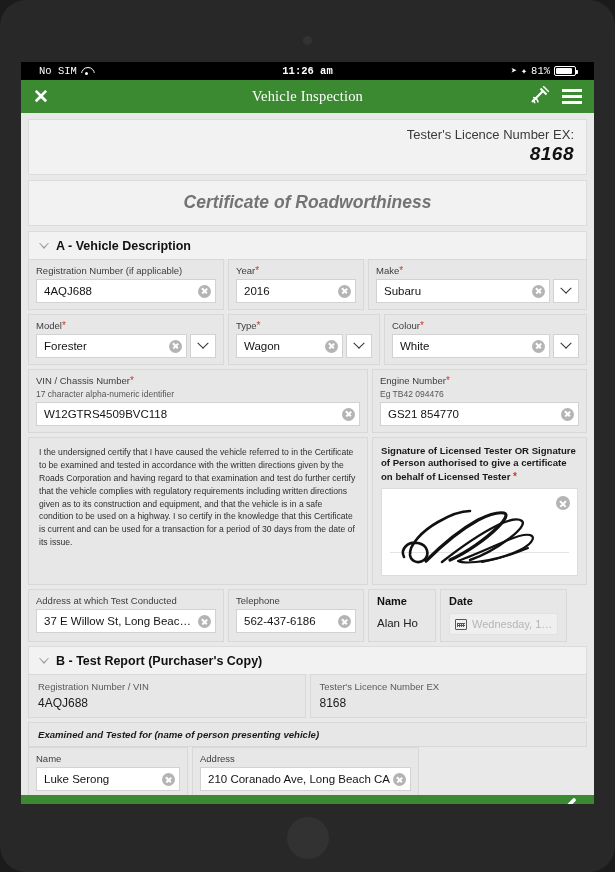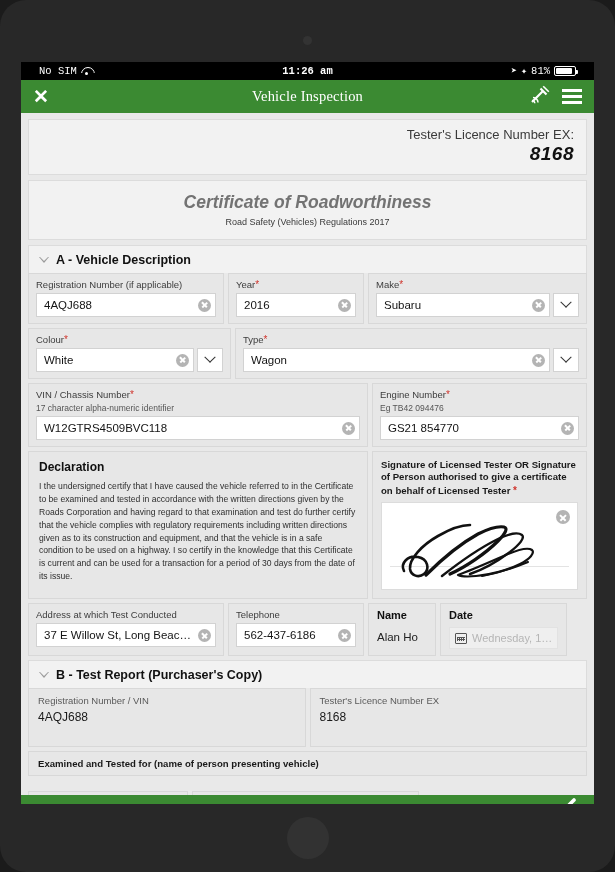"Road Safety (Vehicles) Regulations 2017" div.cert-sub { html: <div>Road Safety (Vehicles) Regulations 2017</div> -> none }
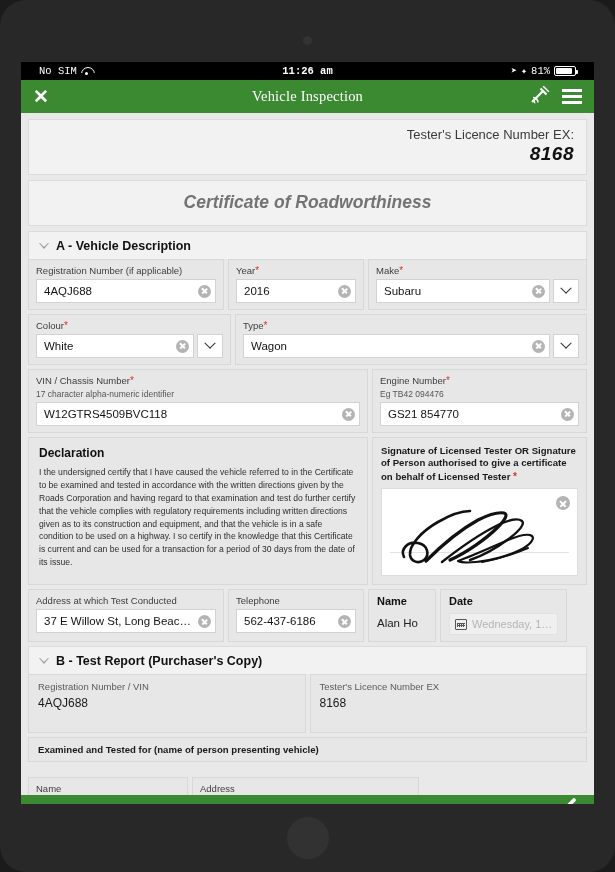"Model*" div.fld { html: none -> <div> <div><span>Model</span><span>*</span></div> <div> <div> <span>Forester</span> <span></span> </div> <div> <span></span> </div> </div> </div> }
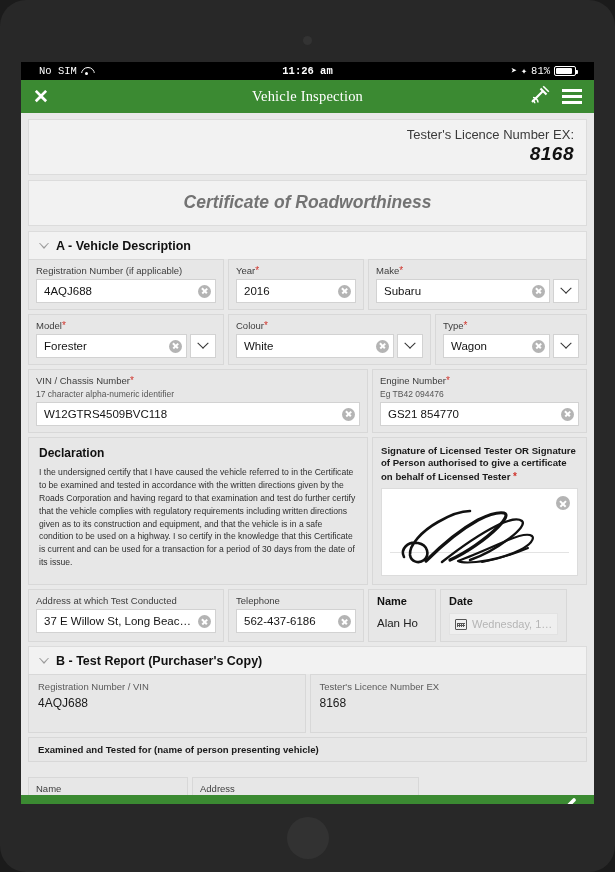"Colour*" div.fld { order: before "Type*" -> after "Type*" }
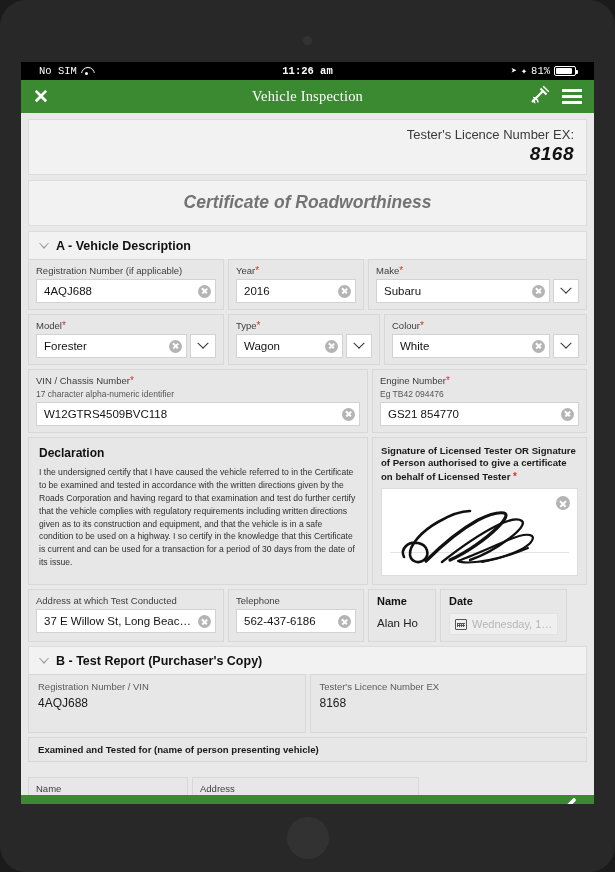"Declaration" div.decl-title { html: <div>Declaration</div> -> none }
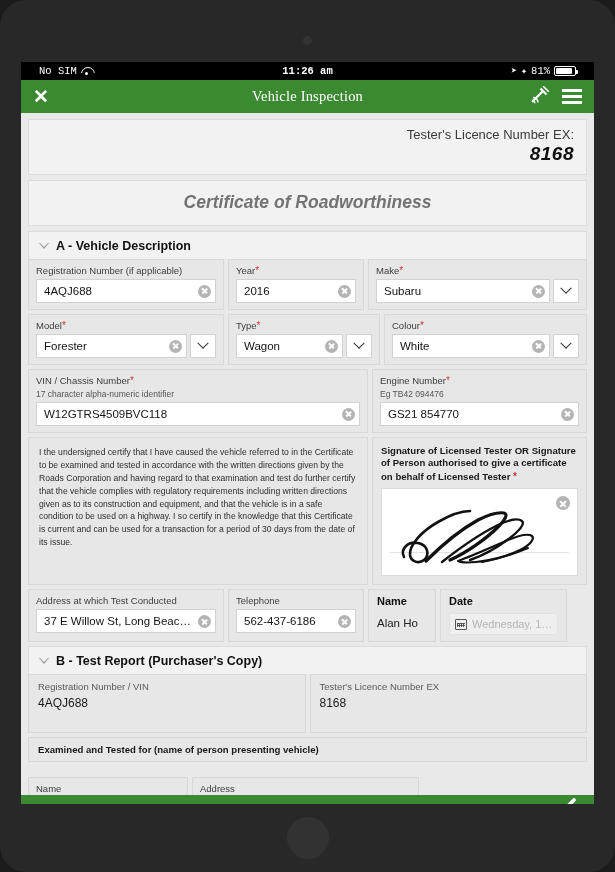"Registration Number / VIN" .ro { padding: 6px 9px 22px 9px -> 6px 9px 7px 9px }
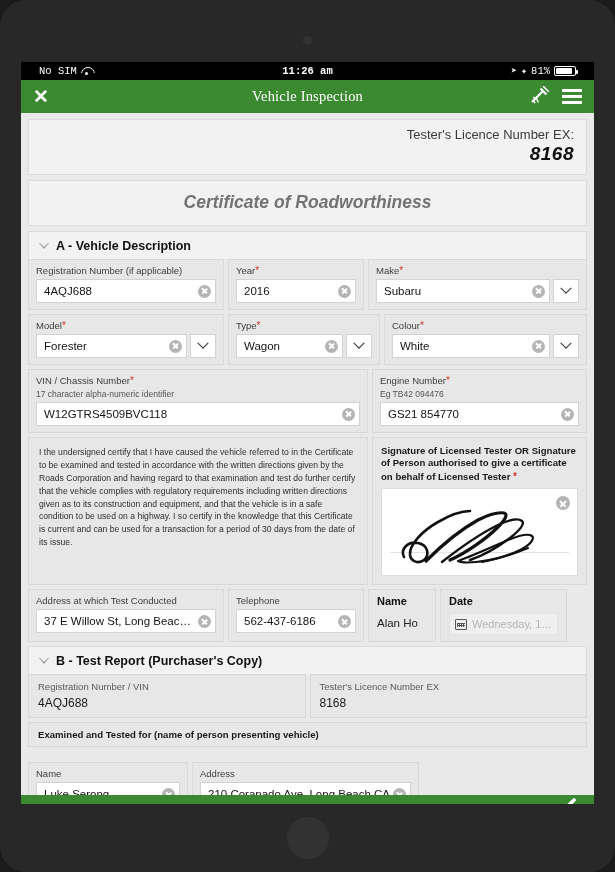"Examined and Tested for (name" .note-bar { font-style: none -> italic; margin-bottom: 15px -> 0 }
